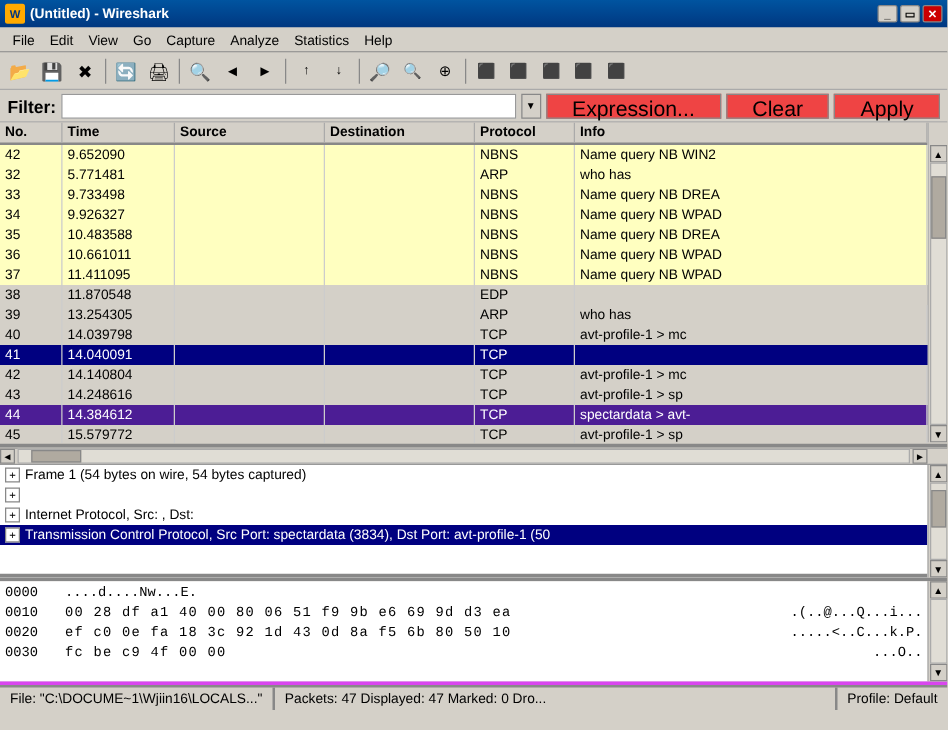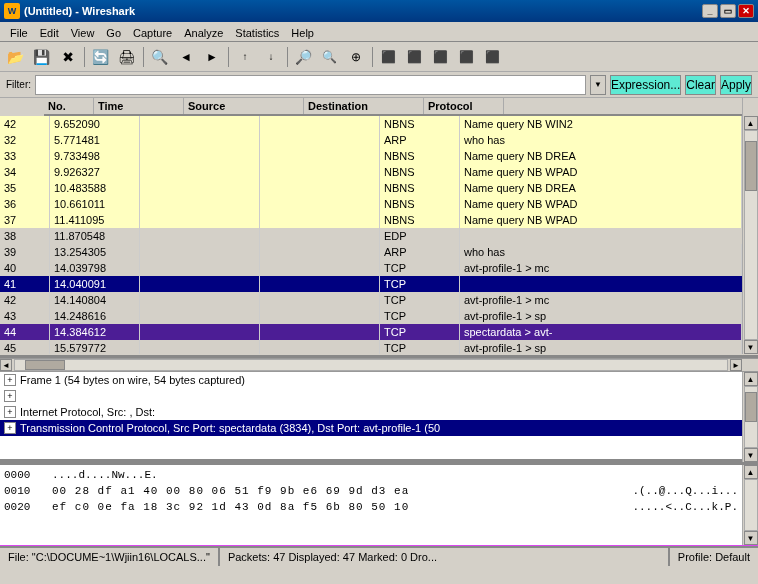"Filter:" #filter-bar label { font-size: 10px -> 14px; font-weight: normal -> bold }
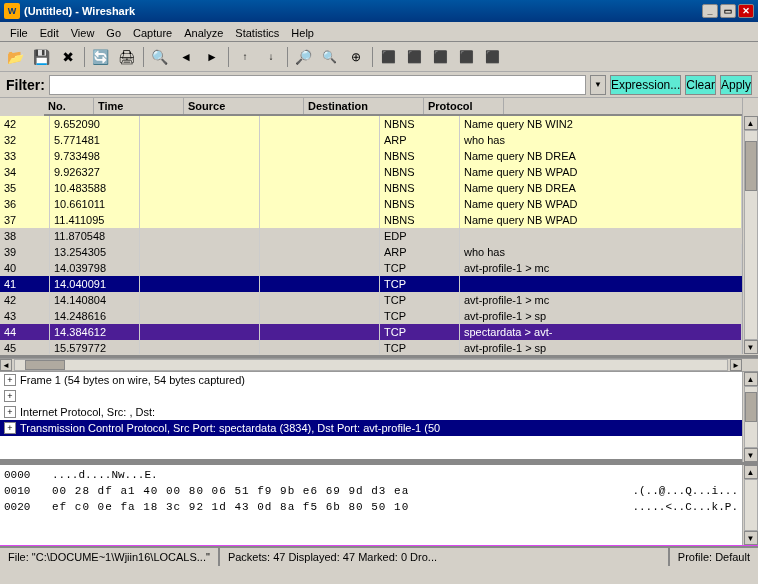"Expression..." #filter-bar .filter-btn { background: #5eead4 -> #ef4444; font-size: 12px -> 17px; padding: 2px 0 -> 2px 20px }
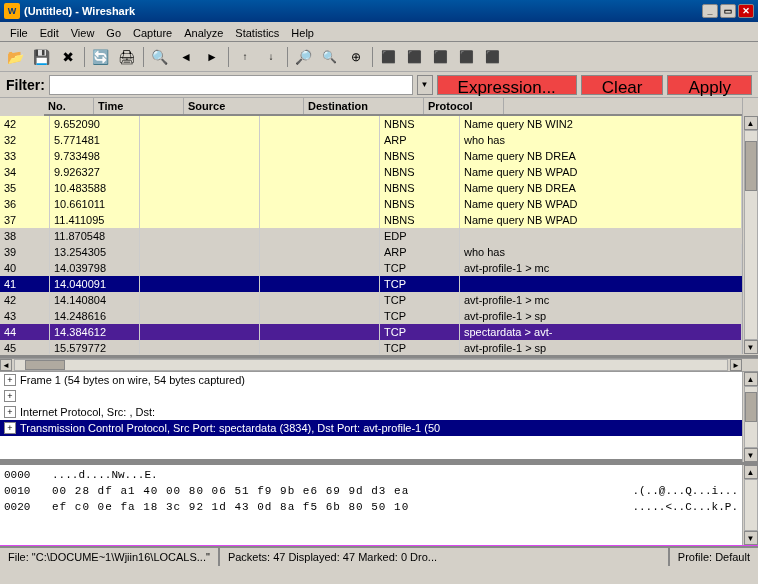"No." div { margin-left: 44px -> none }
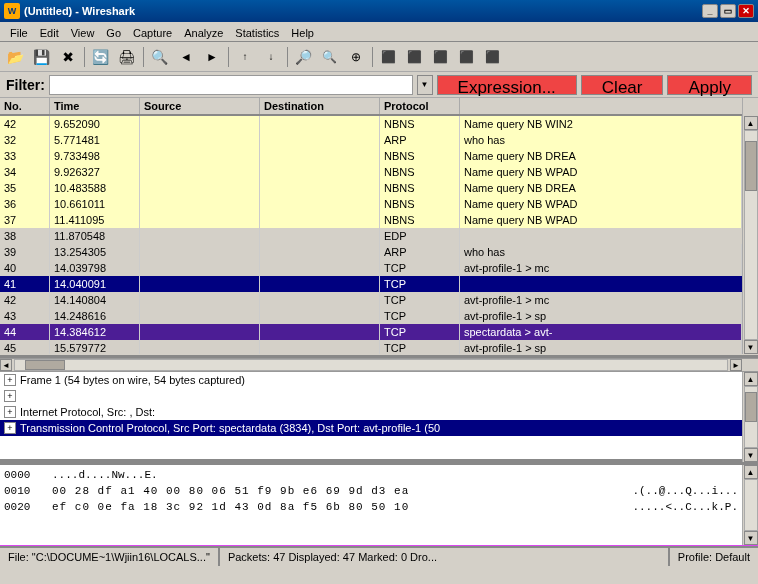"Info" div.ph-col { html: none -> <div>Info</div> }
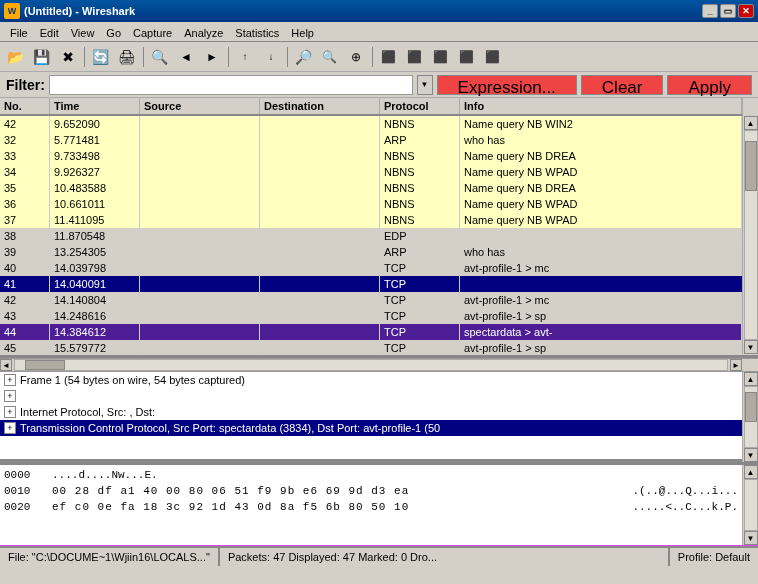"0000" div { border-bottom: 1px solid #d946ef -> 3px solid #d946ef }
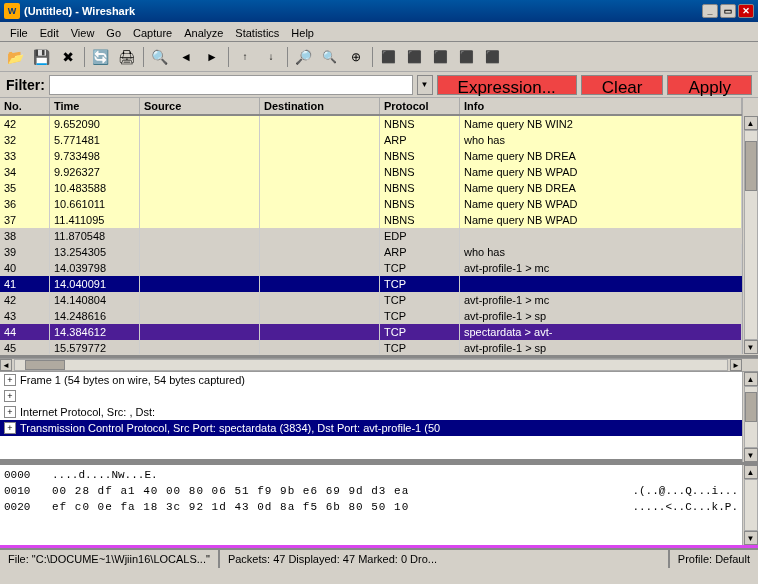"0030" div.hex-row { html: none -> <div> <span>0030</span> <span>fc be c9 4f 00 00</span> <span>...O..</span> </div> }
